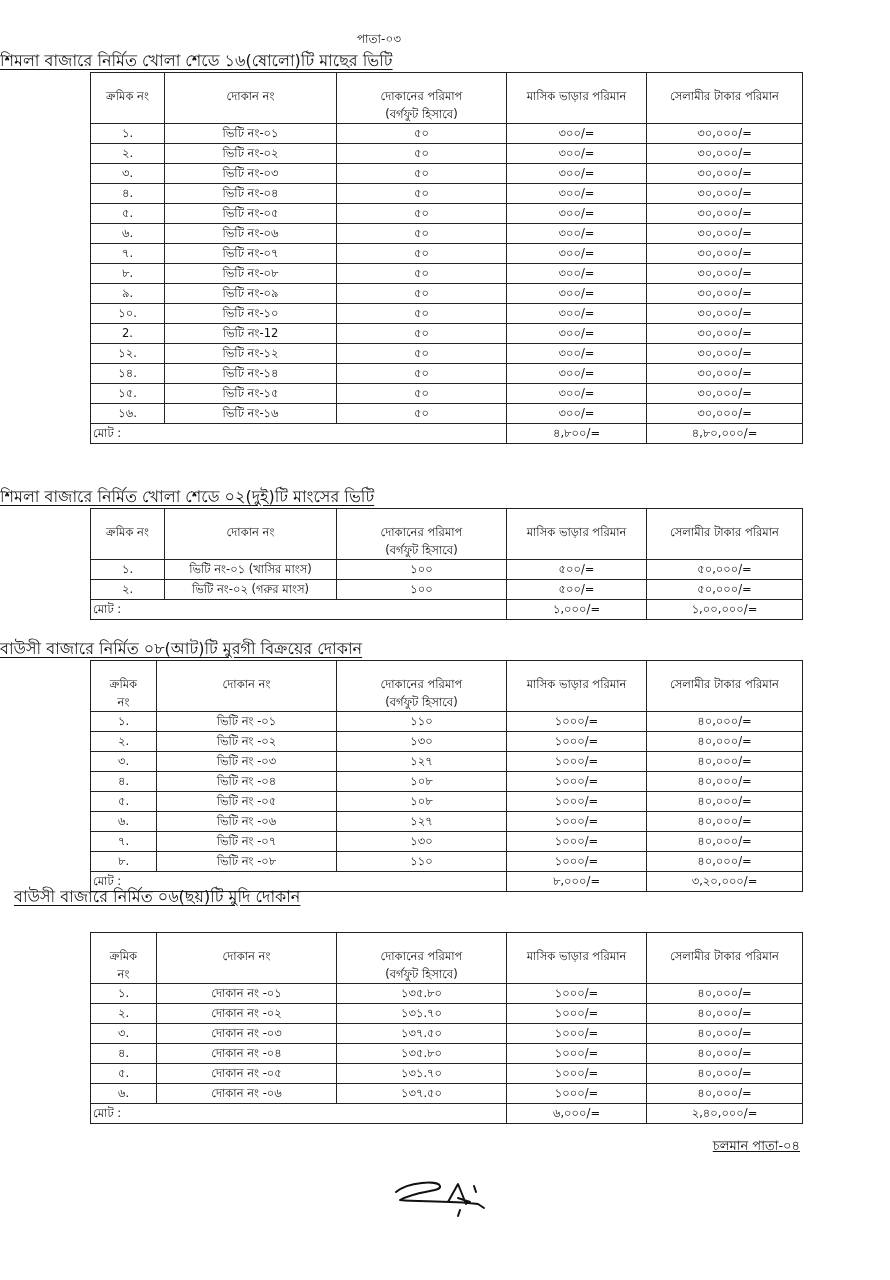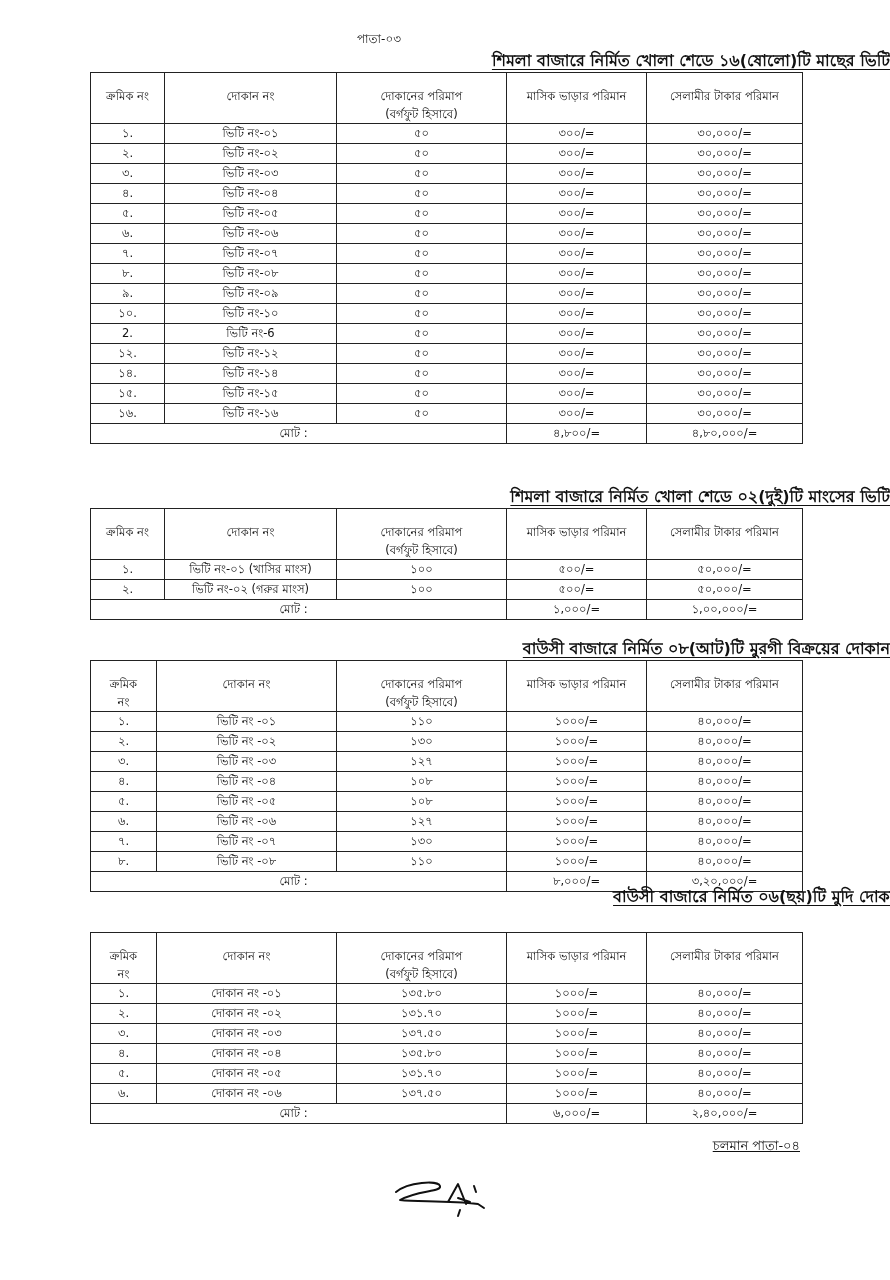"শিমলা বাজারে নির্মিত খোলা শেডে" .section-title { font-weight: bold -> normal; text-align: right -> left }
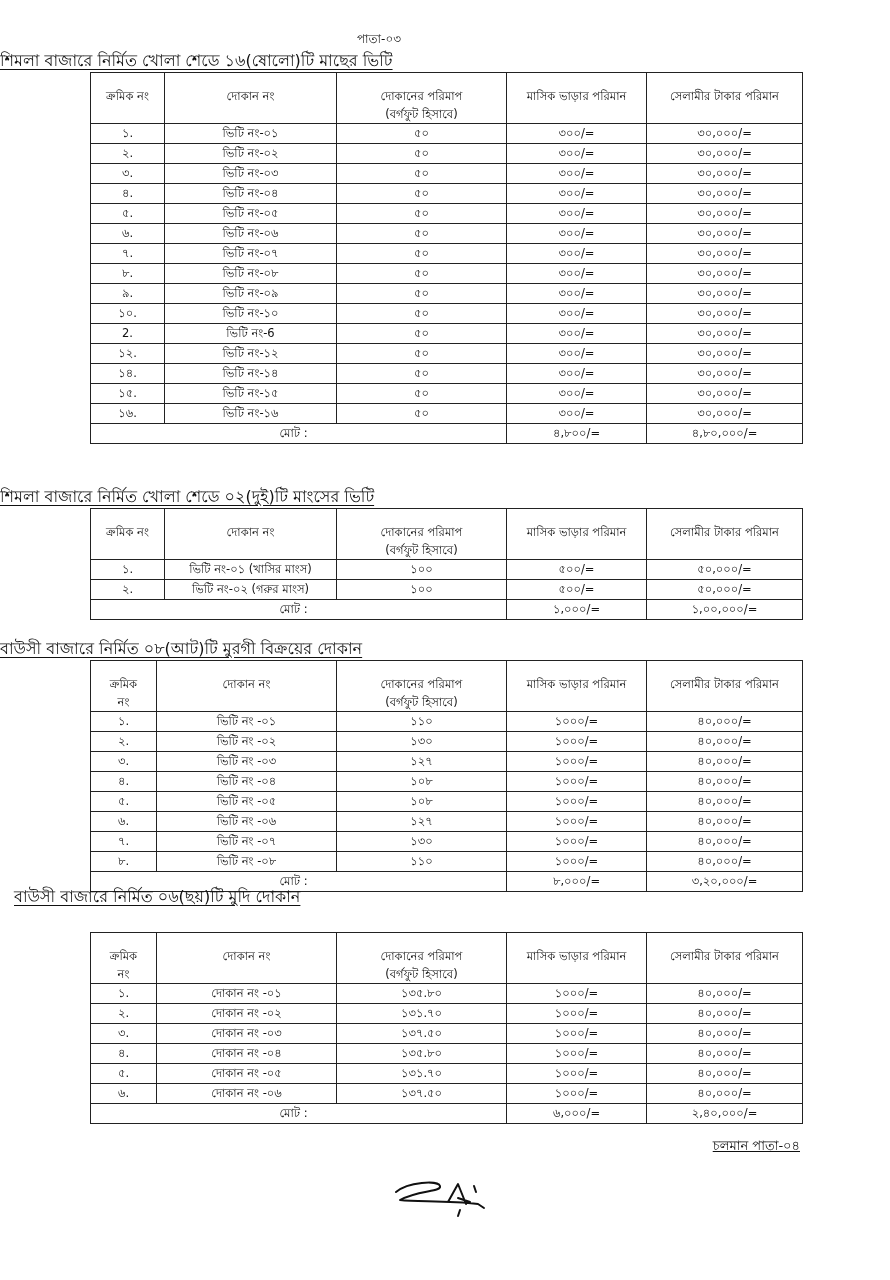"ভিটি নং-6" td { text: নং-6 -> নং-12 }
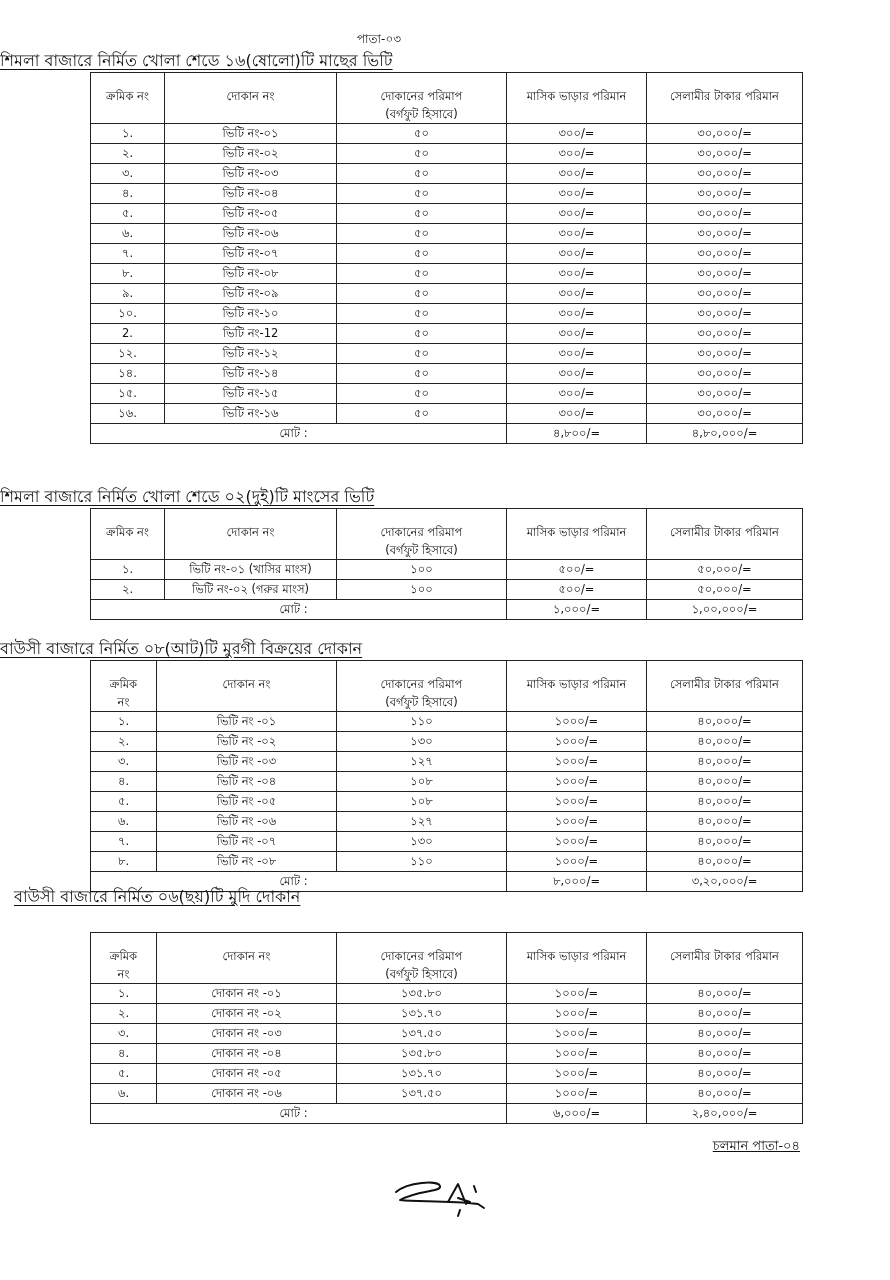"মোট :" table.rent td.total-label { text-align: center -> left }
